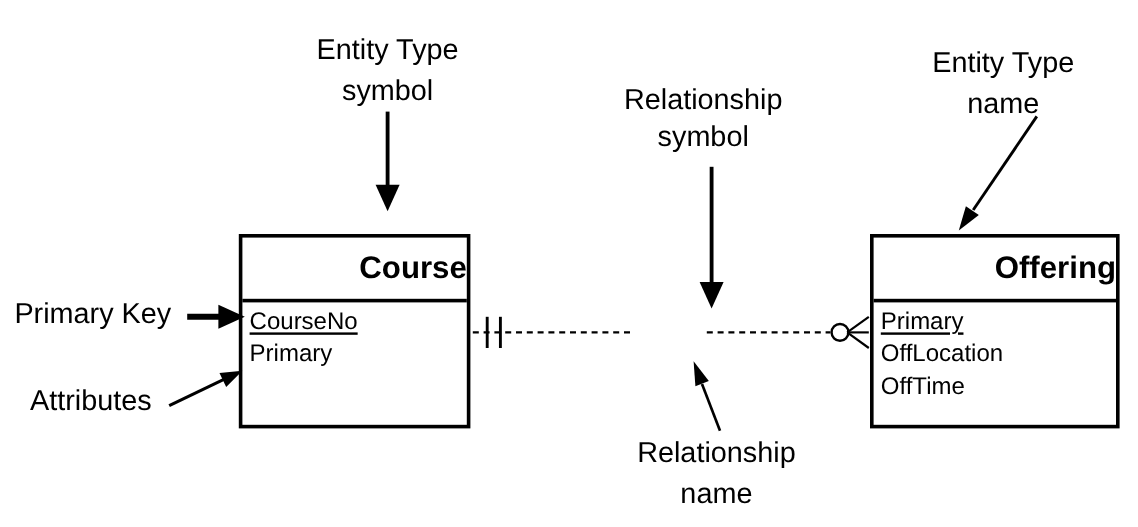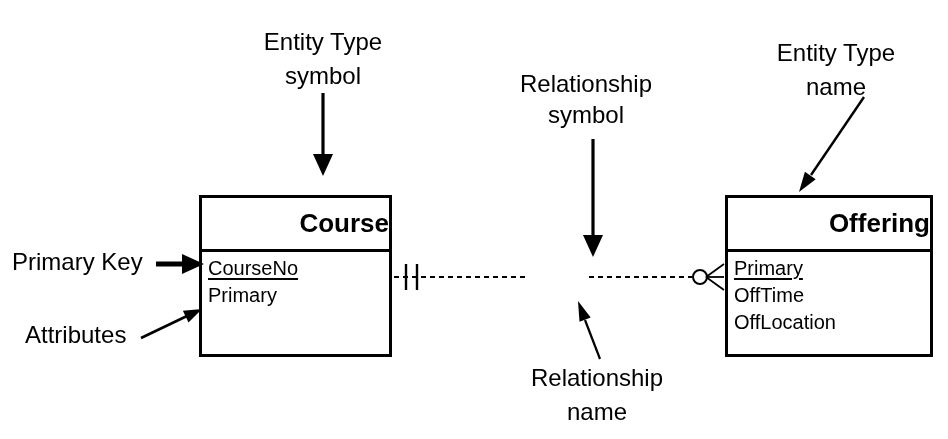"OffTime" div.attr-row { order: before "OffLocation" -> after "OffLocation" }
